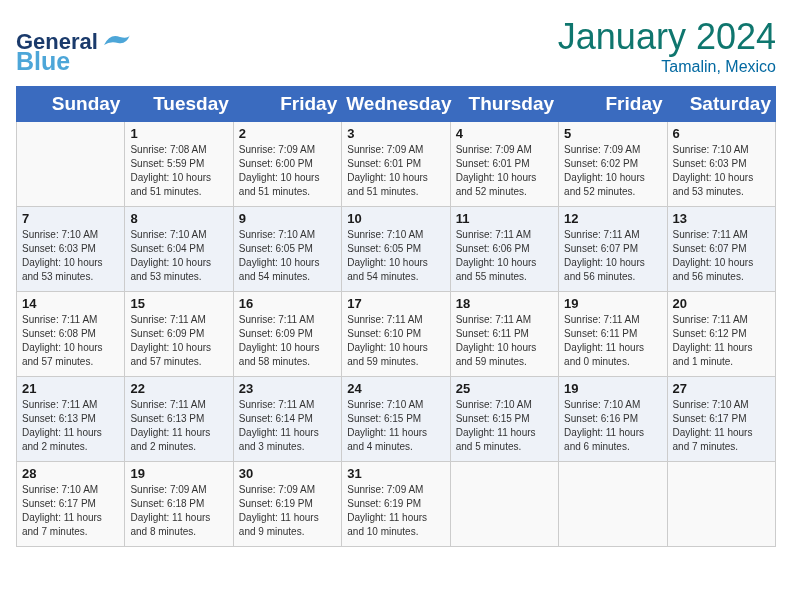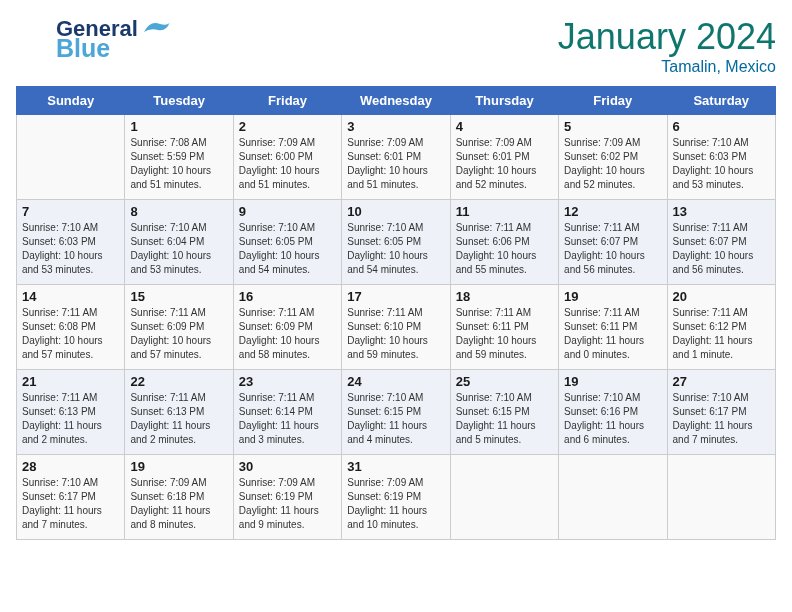"General" .header-area { align-items: flex-start -> flex-end; margin-left: 40px -> none }
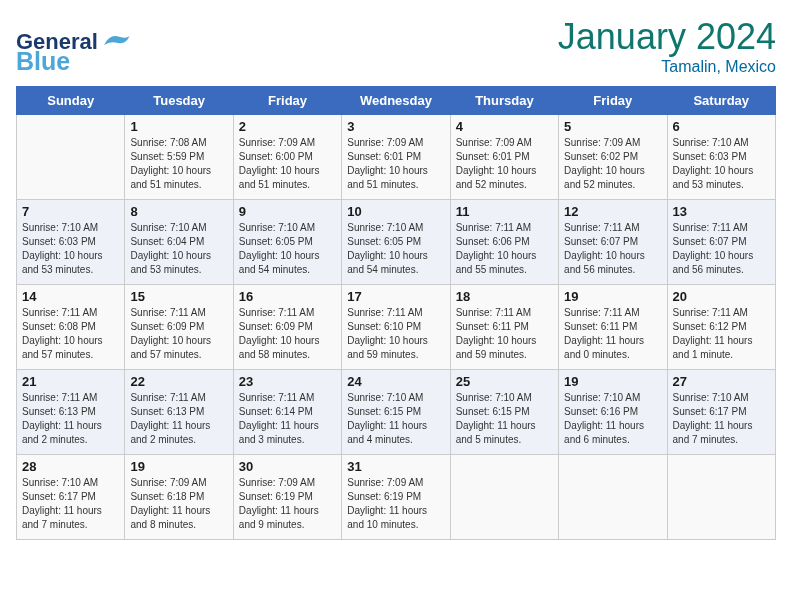"Sunday" thead th { font-size: 13px -> 19px; text-align: center -> right }
